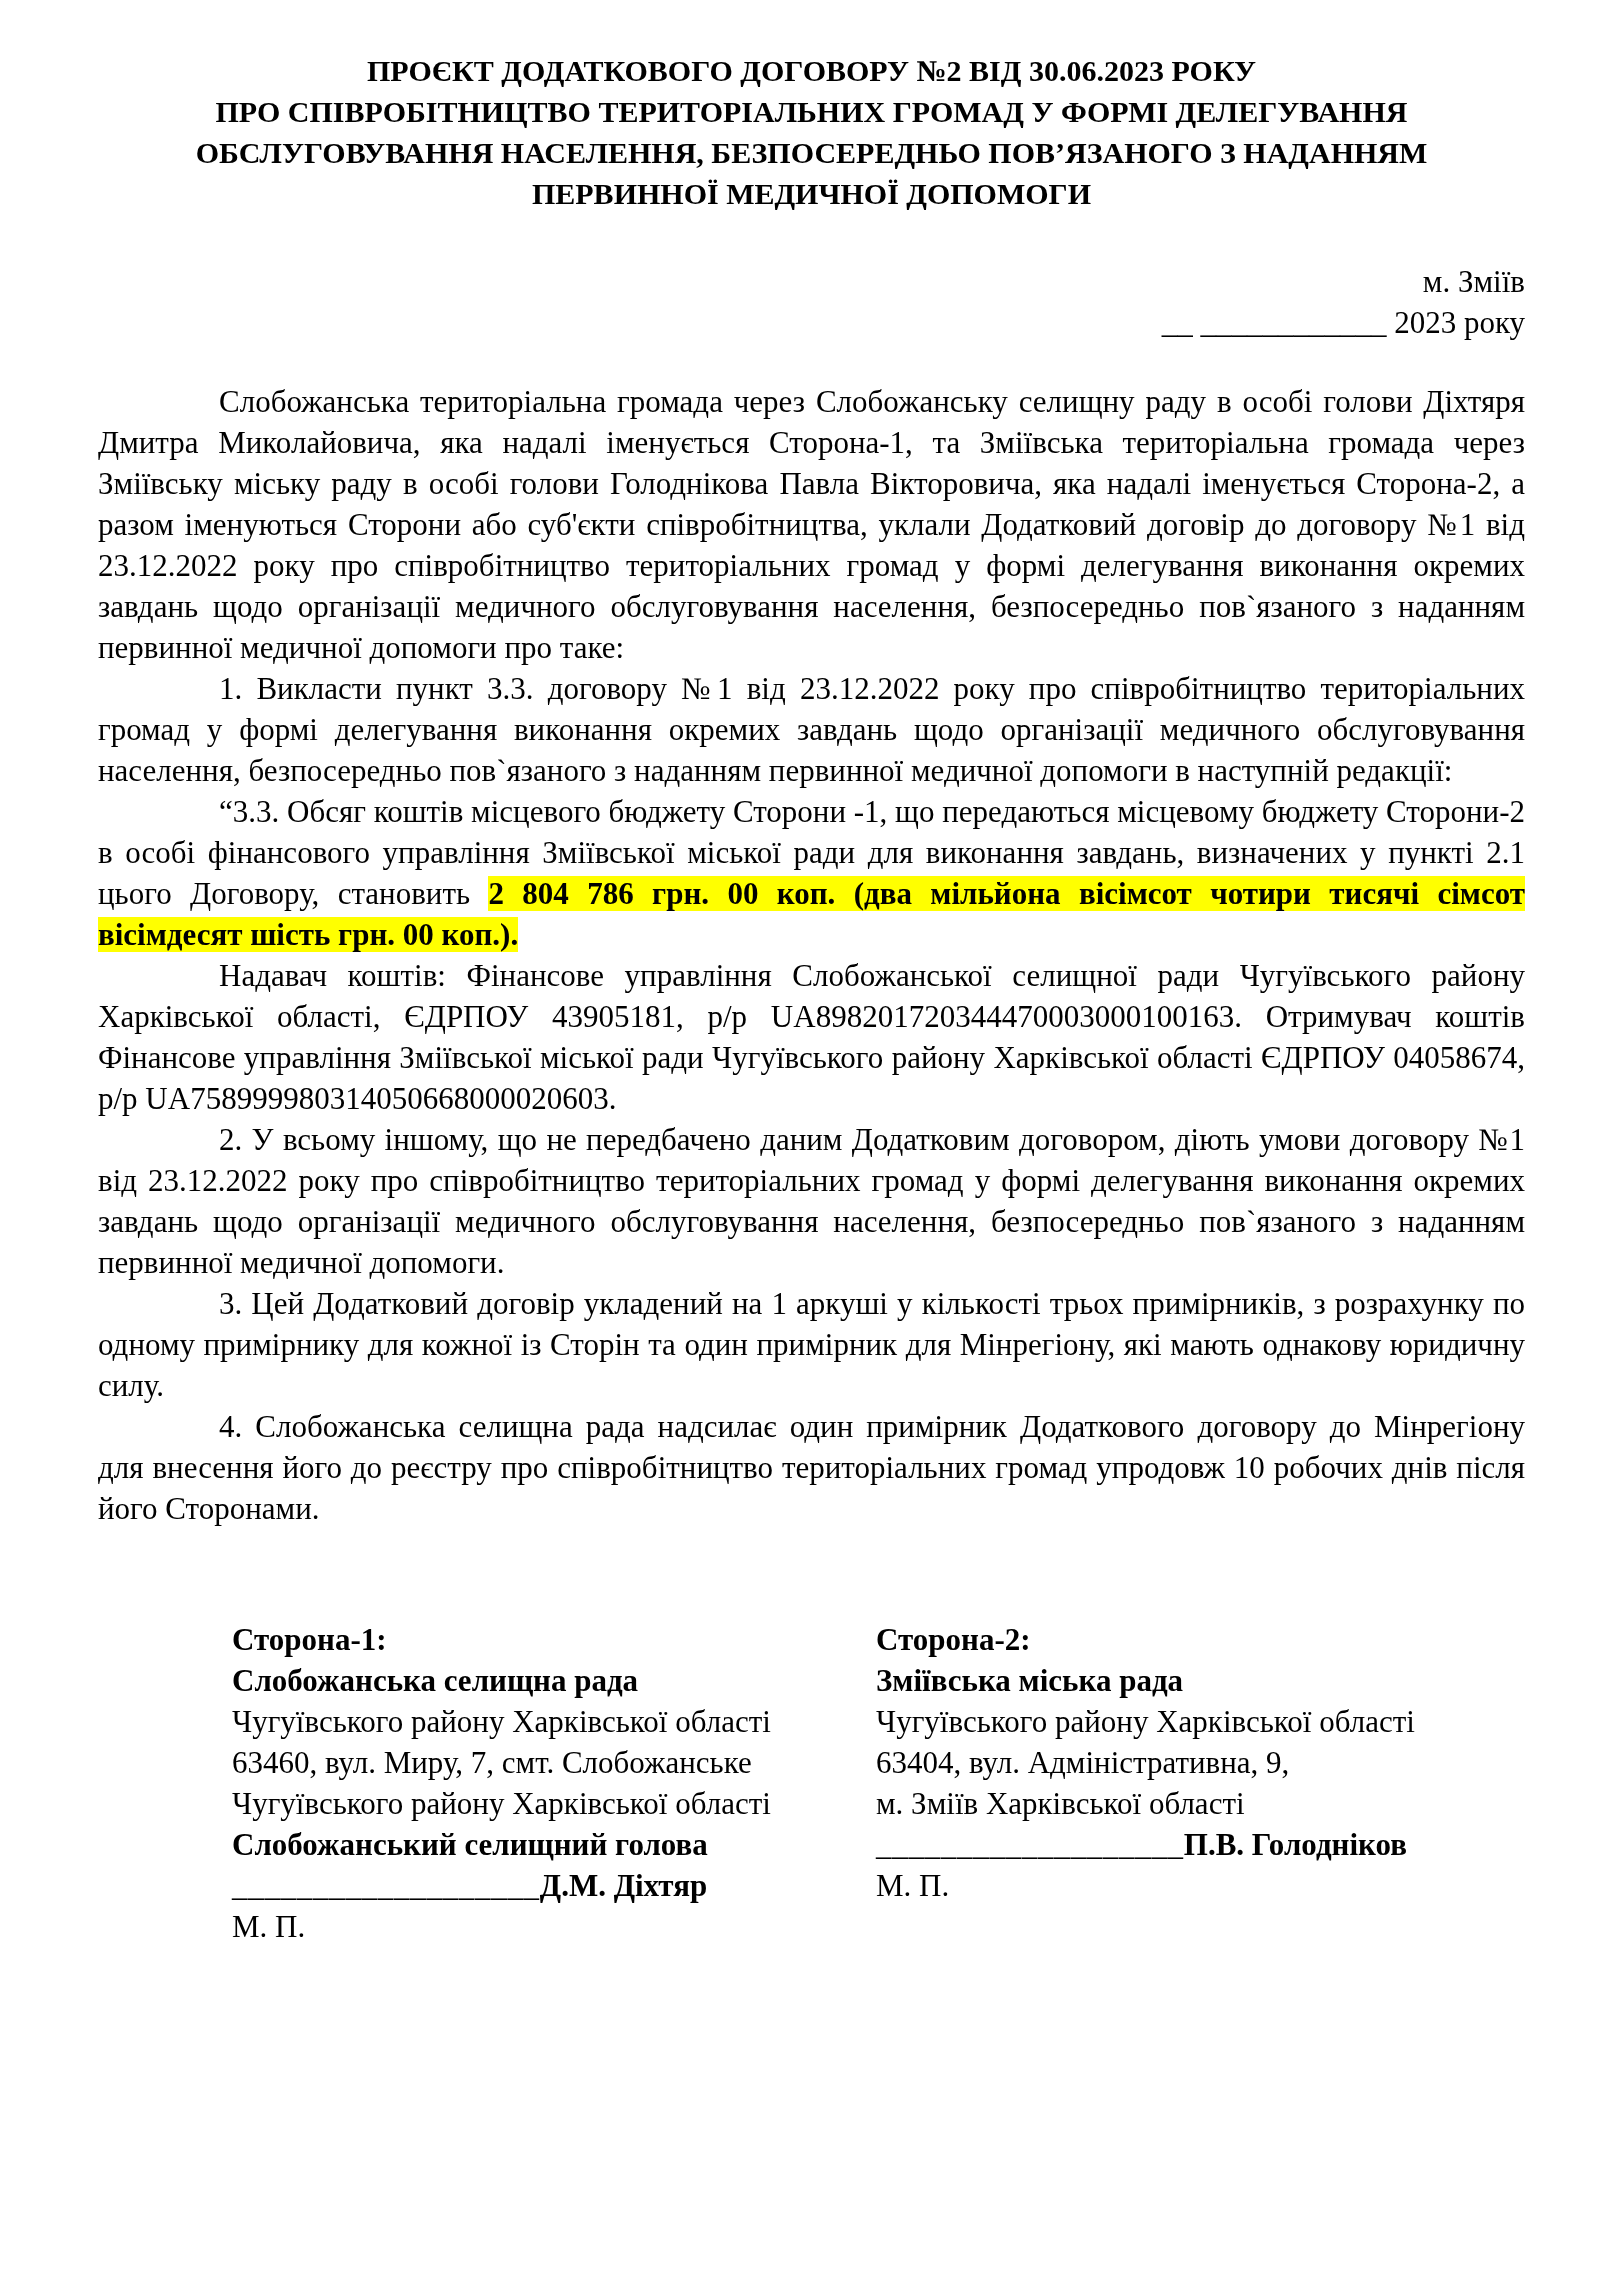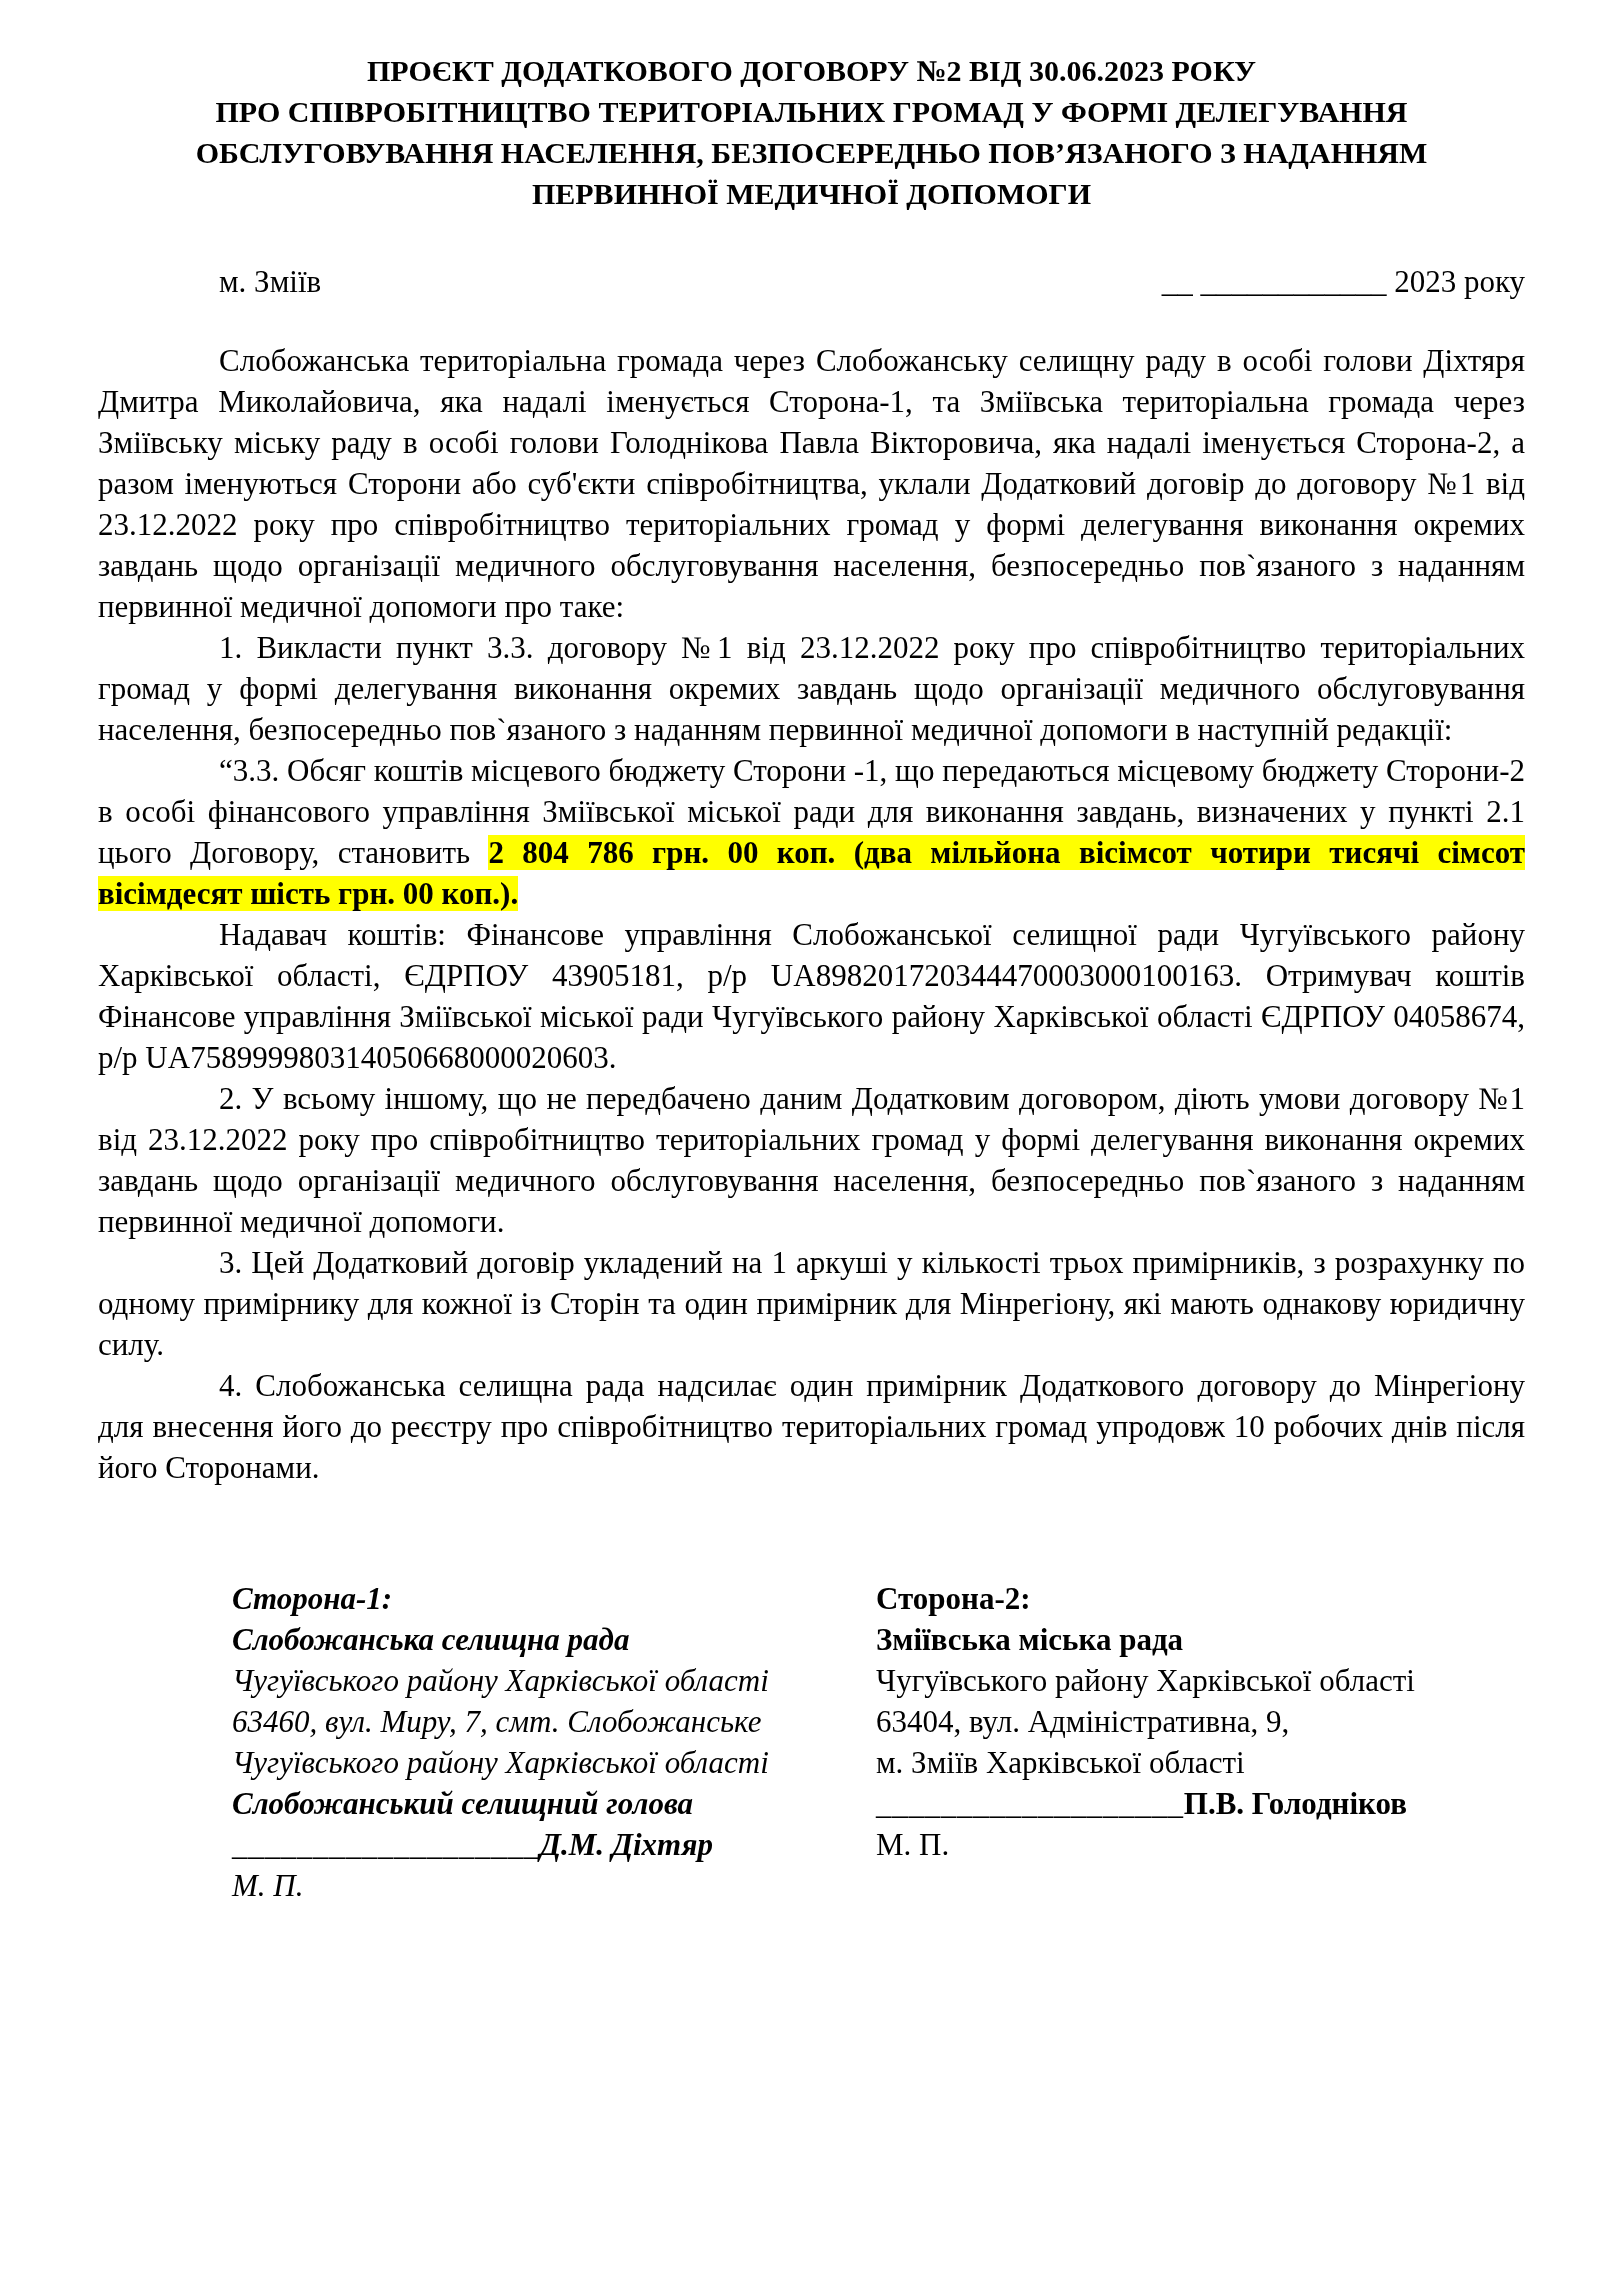"м. Зміїв" .place-date-row { flex-direction: none -> column }
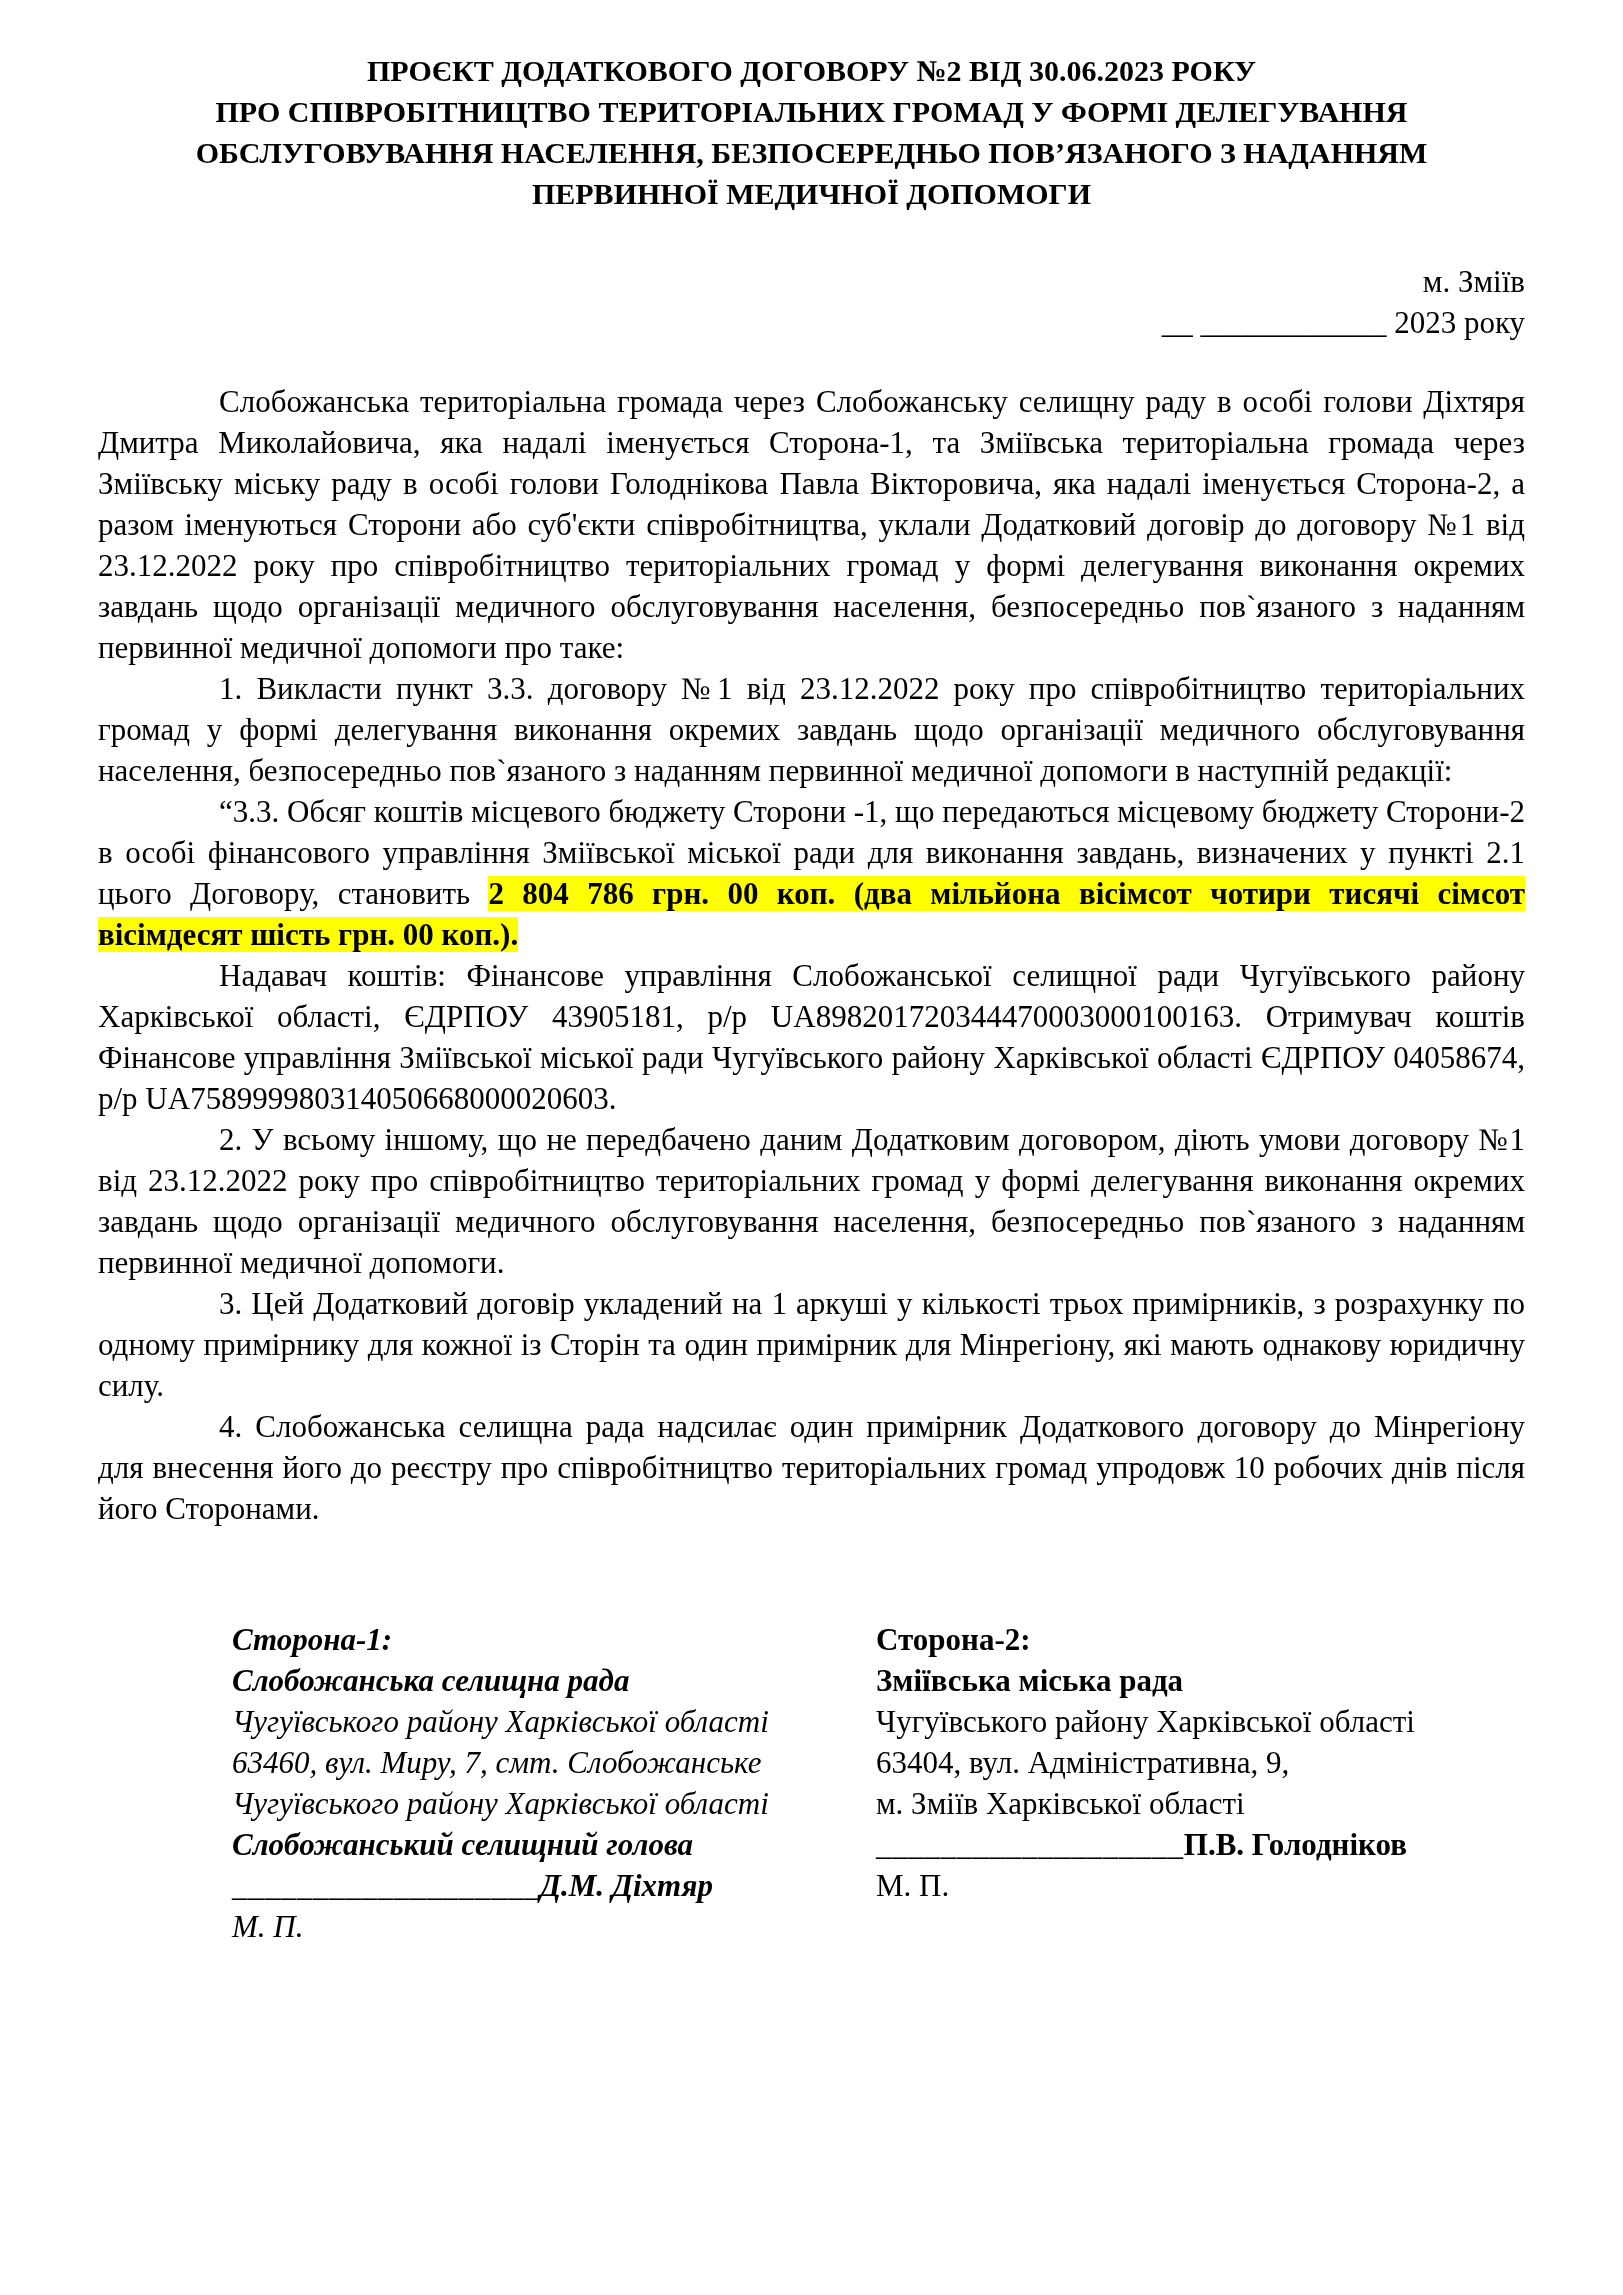"Сторона-1:" .sig-col.first { font-style: italic -> none }
